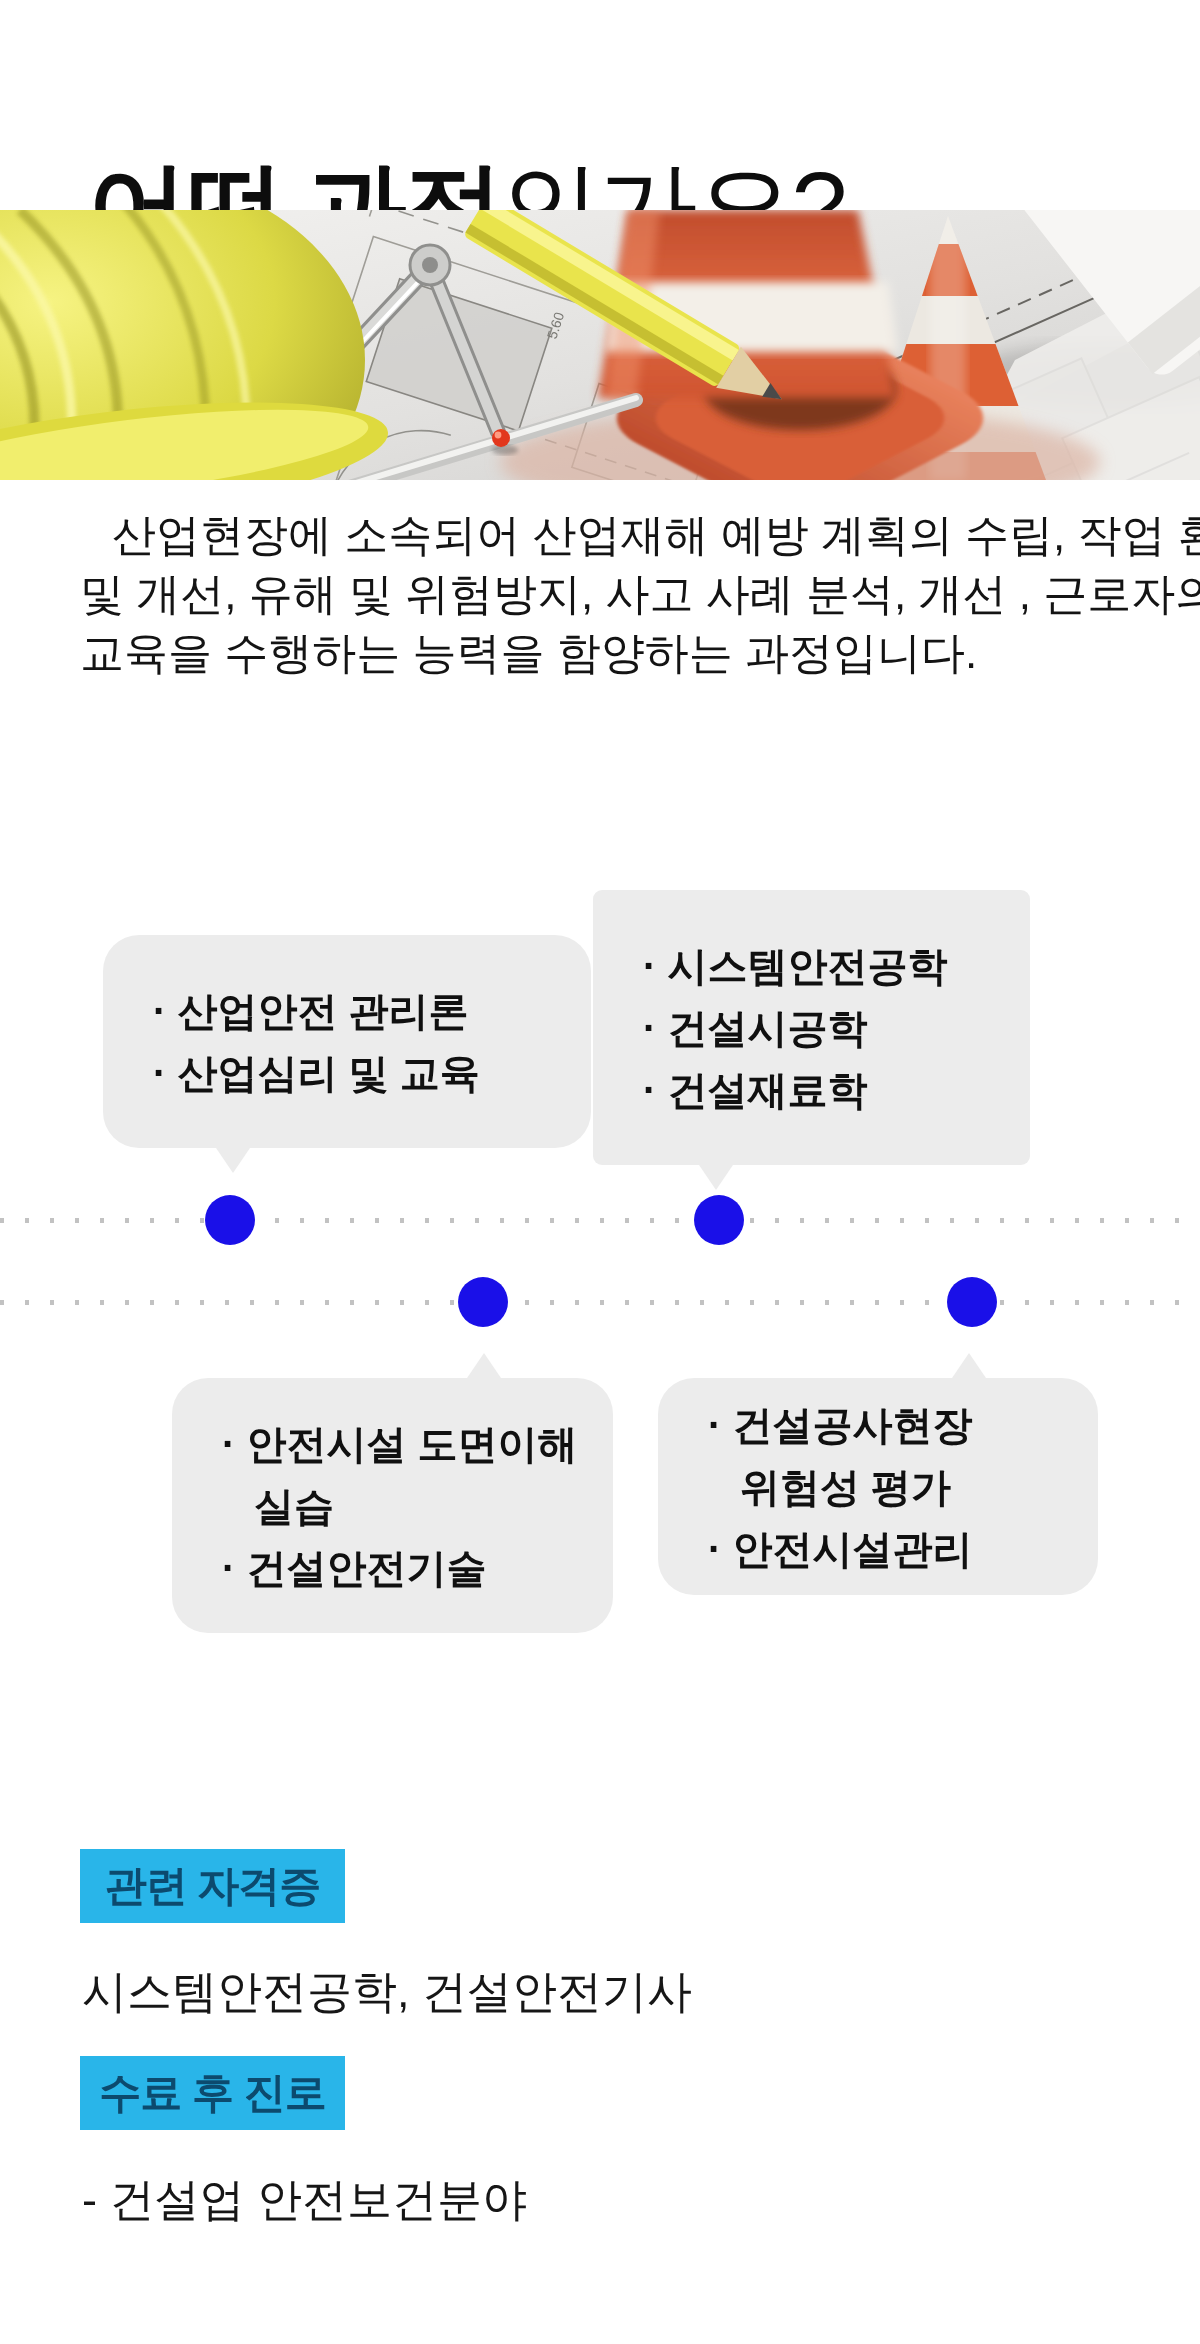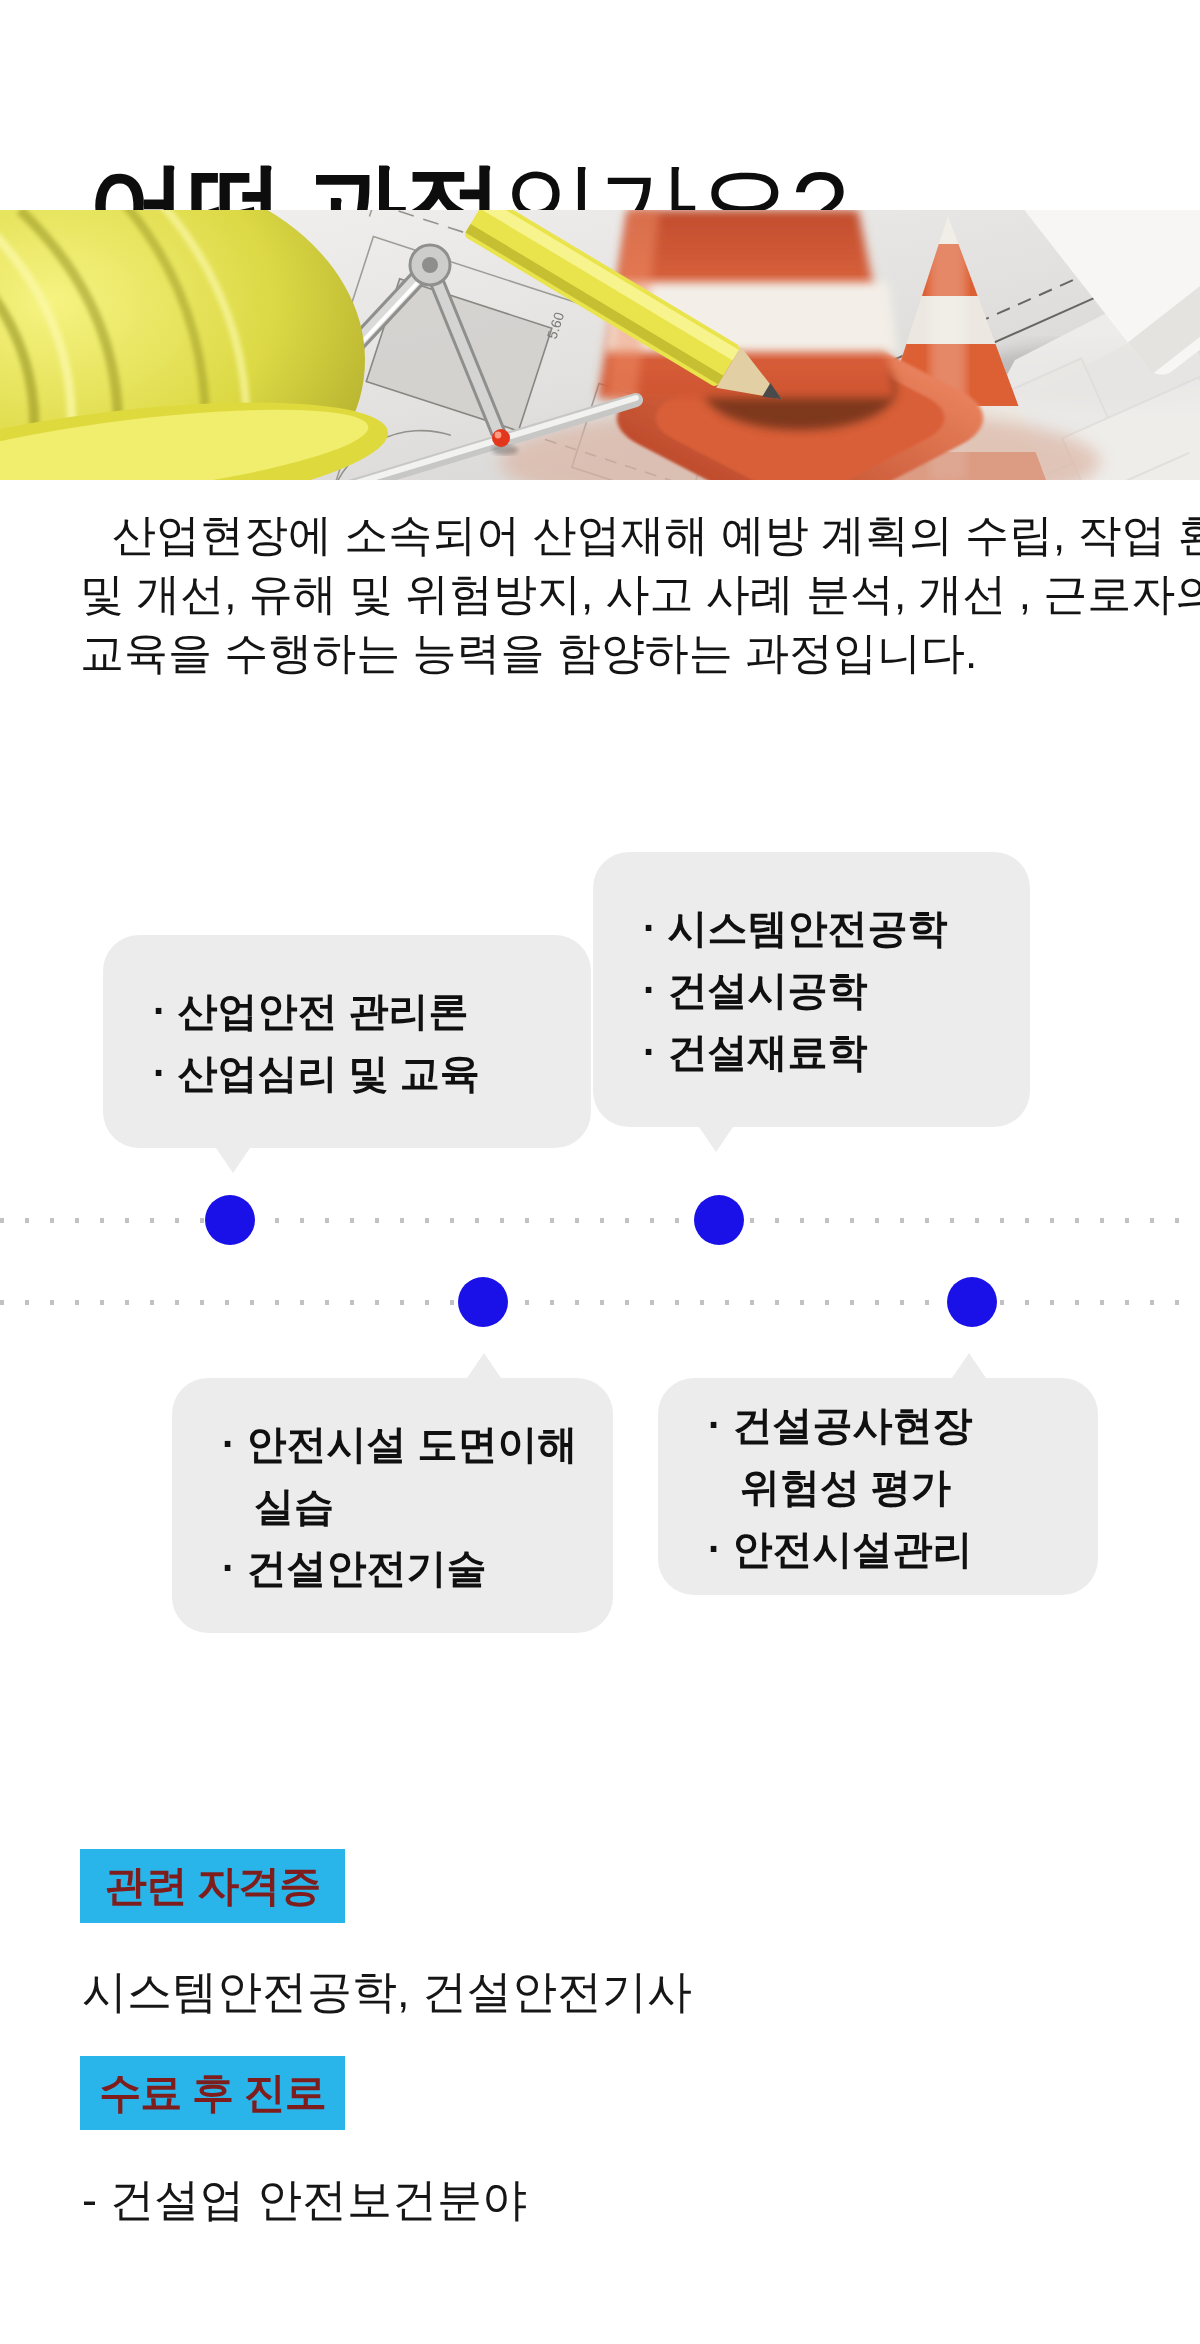"· 시스템안전공학" .b2 { border-radius: none -> 9px; top: 852px -> 890px }
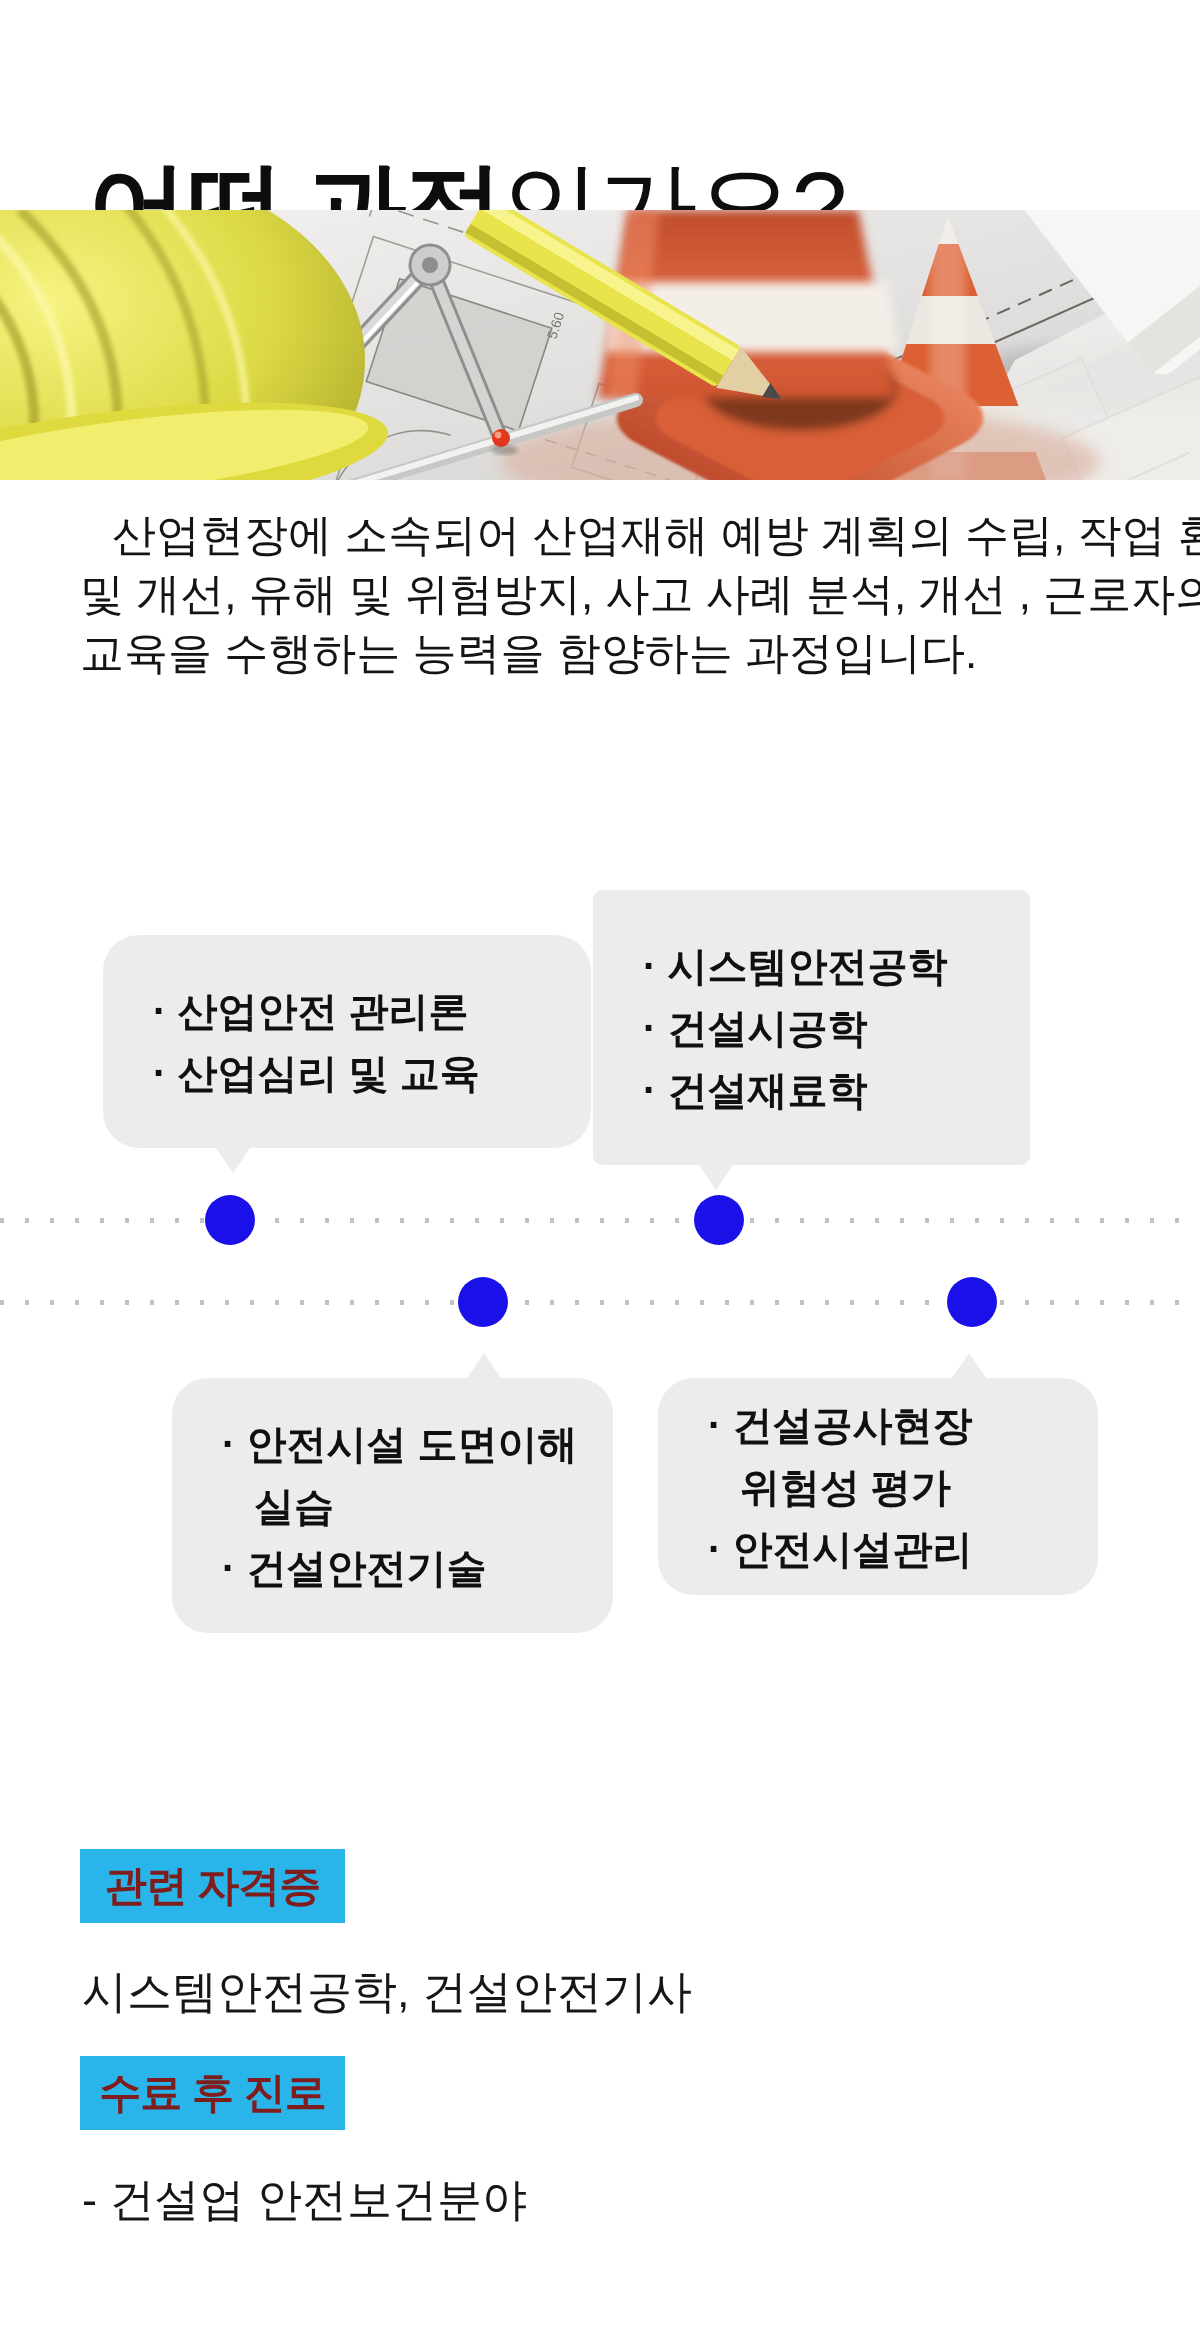"관련 자격증" .badge { color: #7f1d1d -> #0c4a6e }
